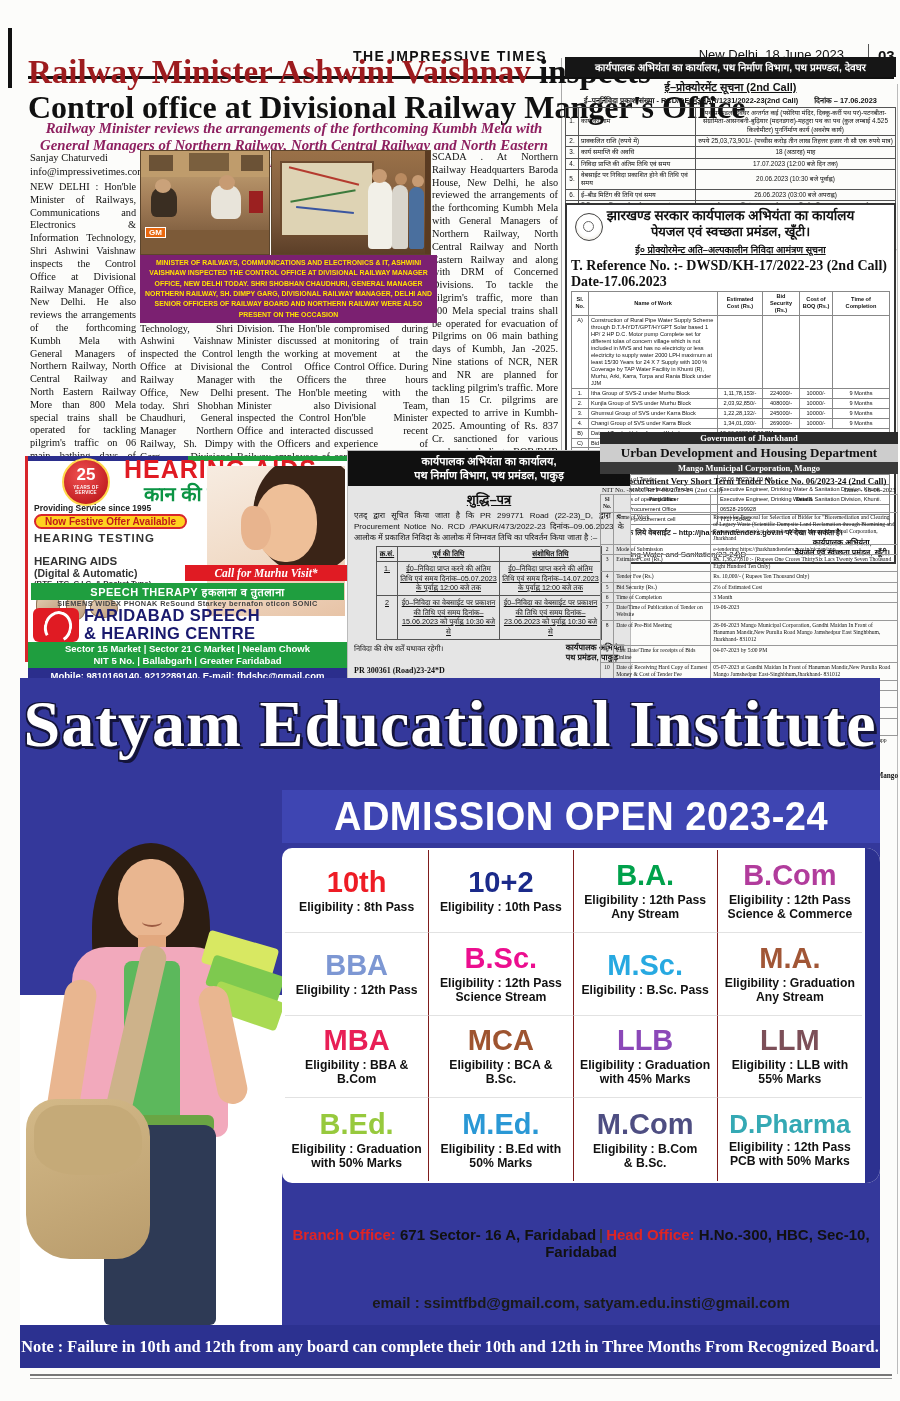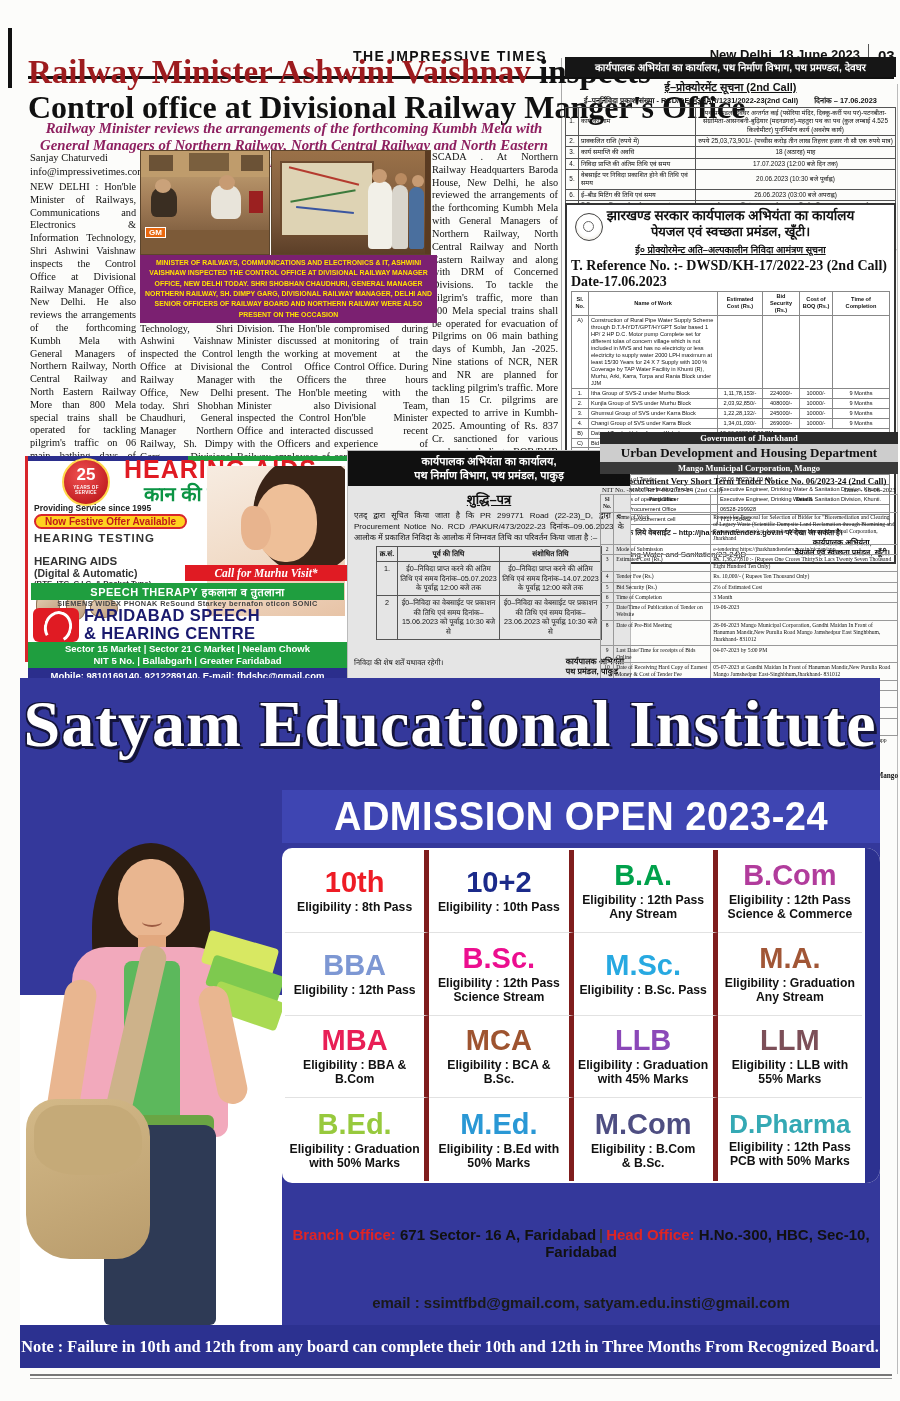"New Delhi, 18 June 2023" .dateline { font-weight: bold -> normal; left: 700px -> 684px }
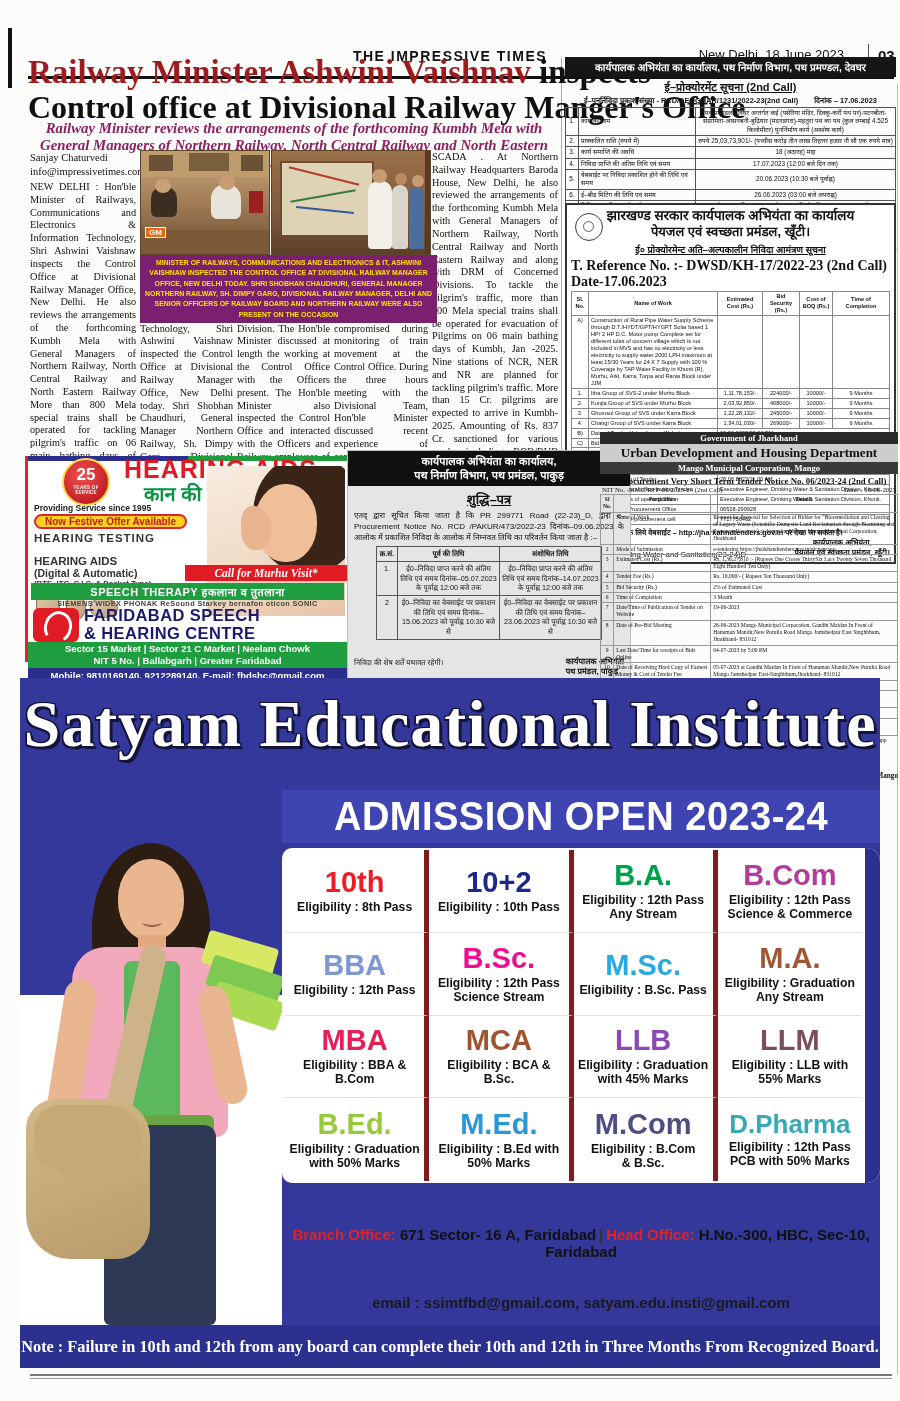"क्र.सं." .pk-t { margin: 3px auto 16px -> 3px auto 2px; text-decoration: none -> underline }
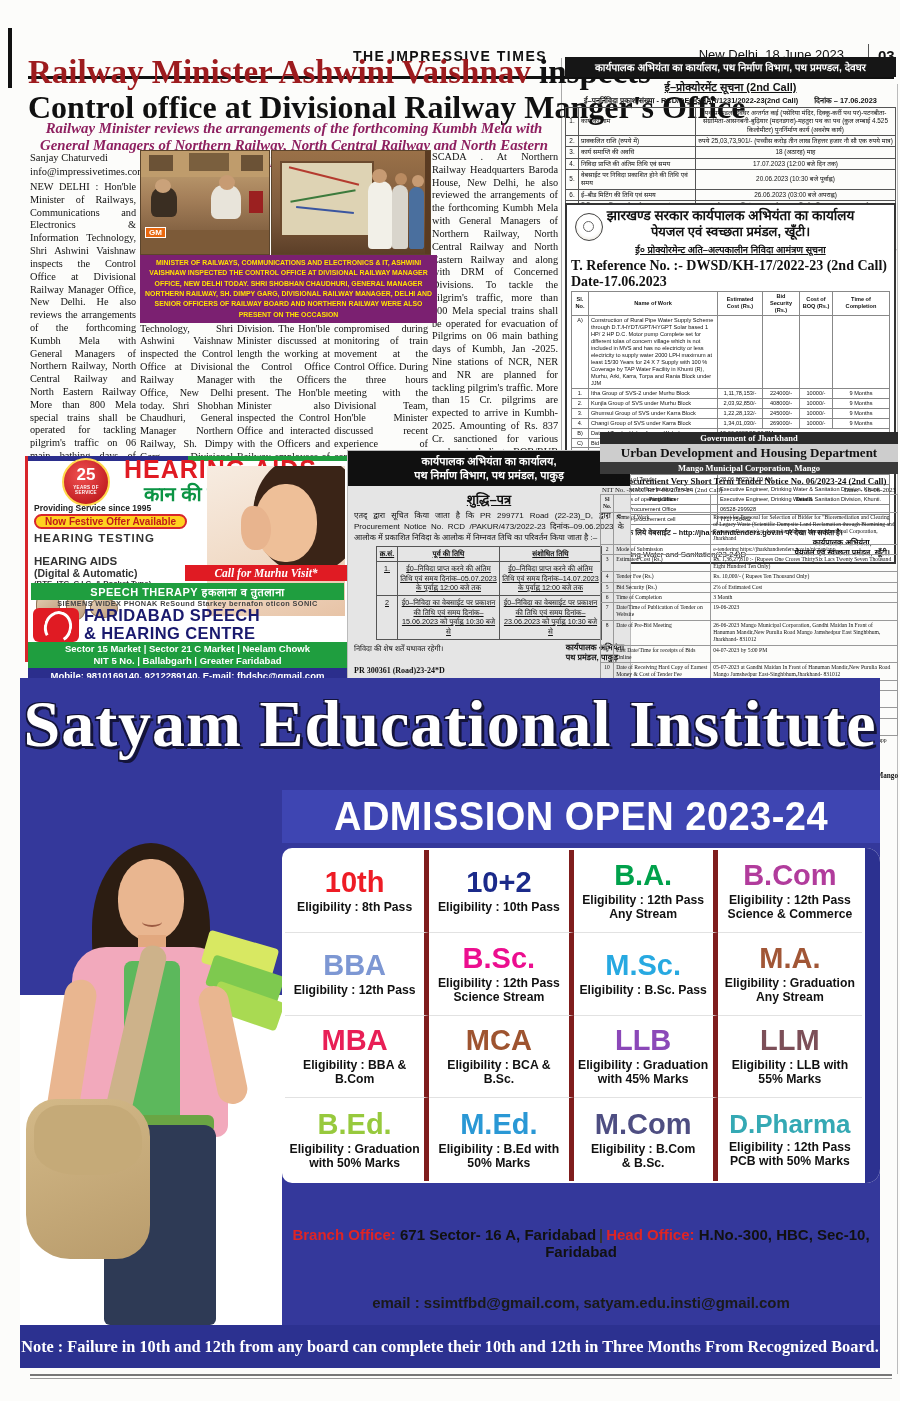"10th" .sa-cell { border-right: 5px solid #7f1d1d -> 1px solid #7f1d1d }
